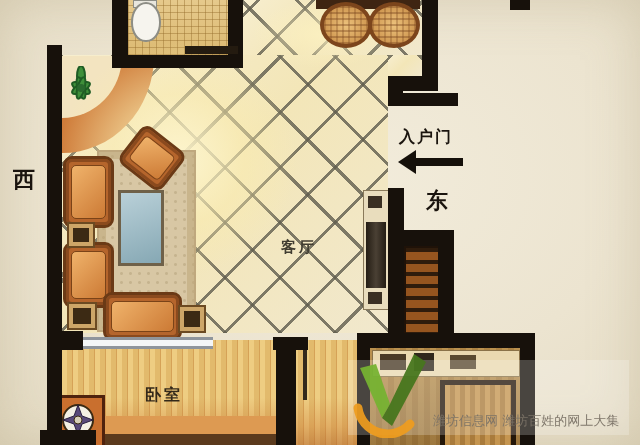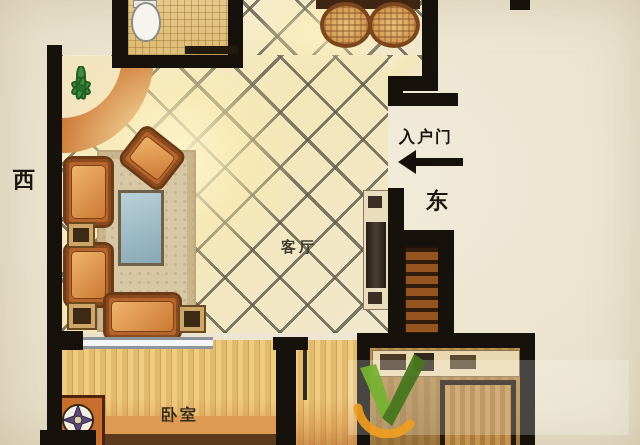"卧室" #lbl-bedroom { margin-left: 16px -> none; top: 405px -> 385px }
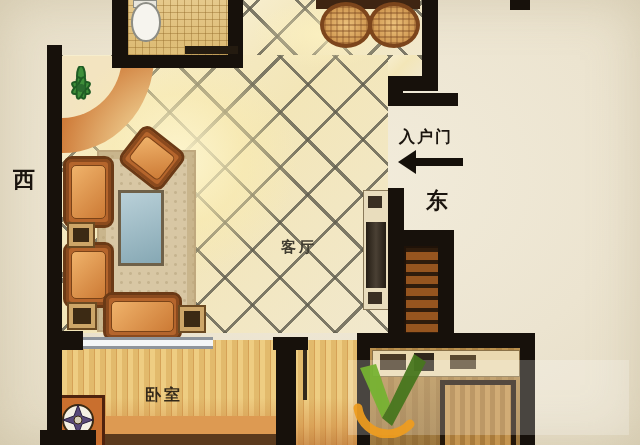"潍坊信息网 潍坊百姓的网上大集" div.abs { html: none -> <div>潍坊信息网 潍坊百姓的网上大集</div> }
